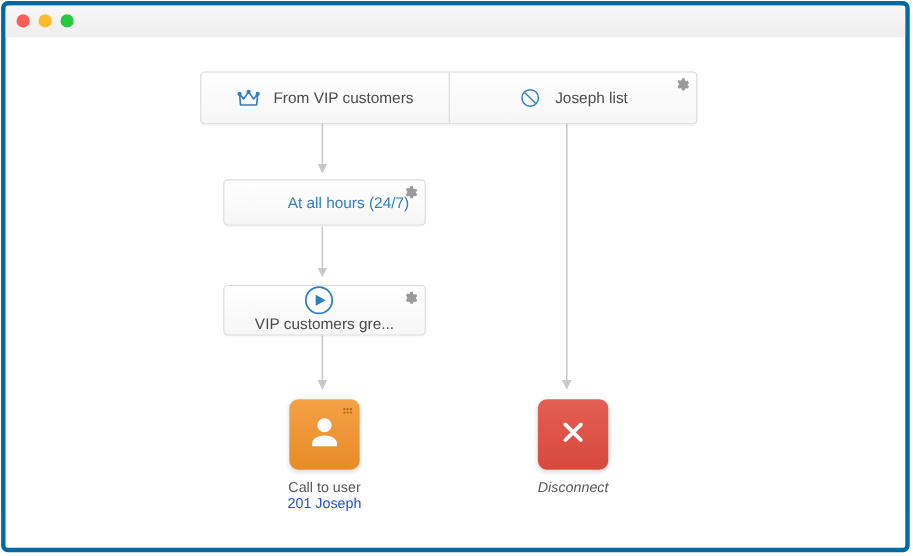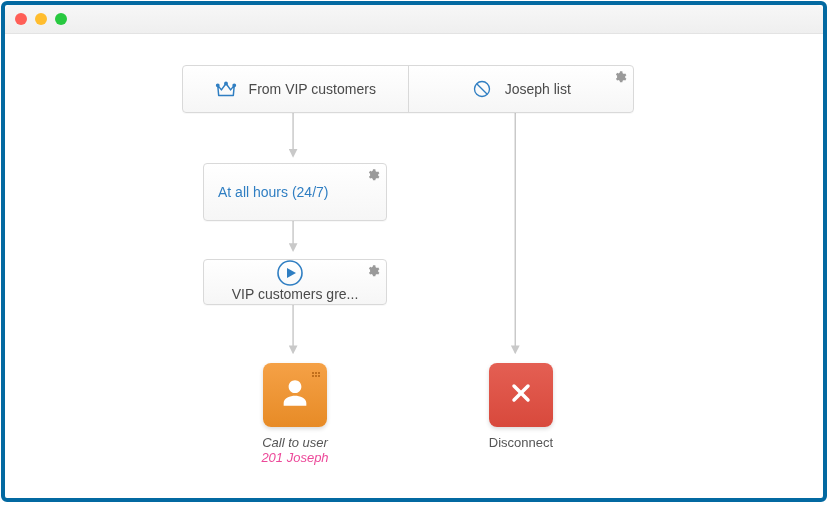"At all hours (24/7)" div.pill { height: 58px -> 42px; justify-content: flex-start -> flex-end }
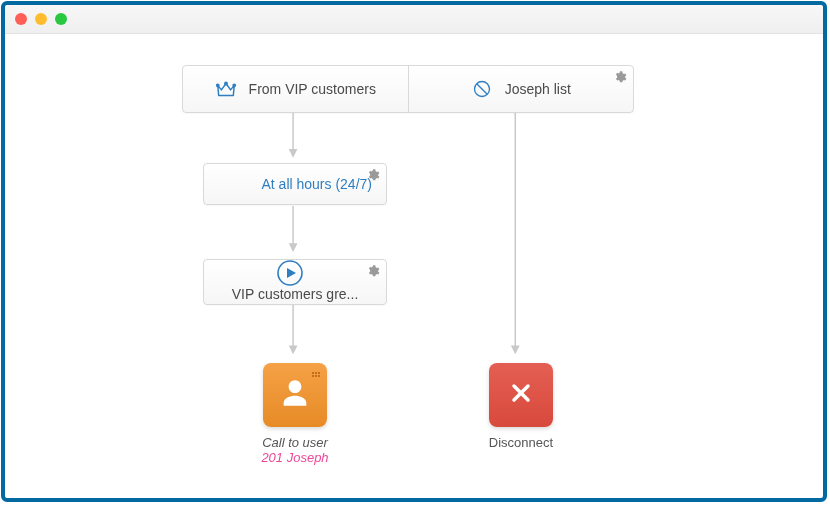"Call to user" div.action-caption { font-style: italic -> none }
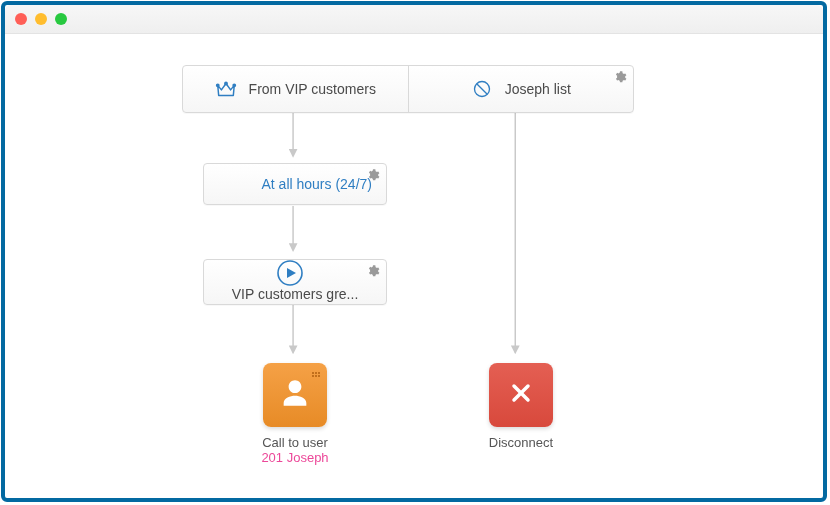"Disconnect" div.node { font-style: none -> italic }
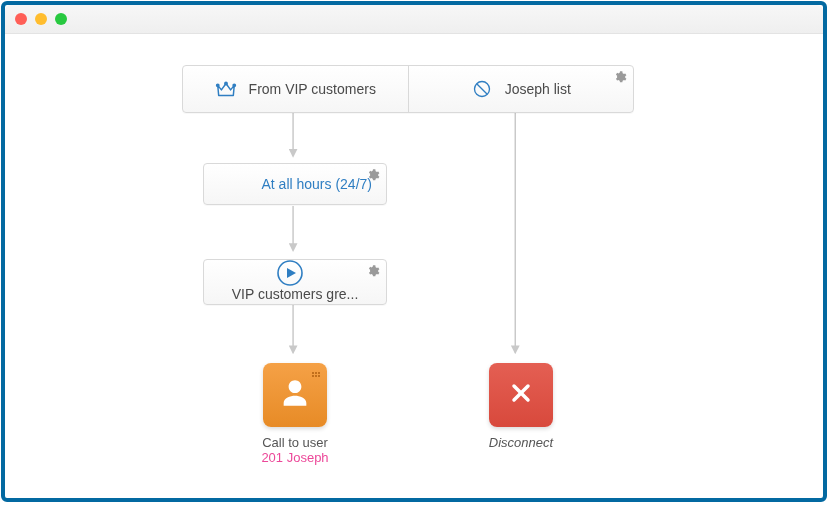"201 Joseph" .action-caption .link { color: #ec4899 -> #1d4ed8 }
